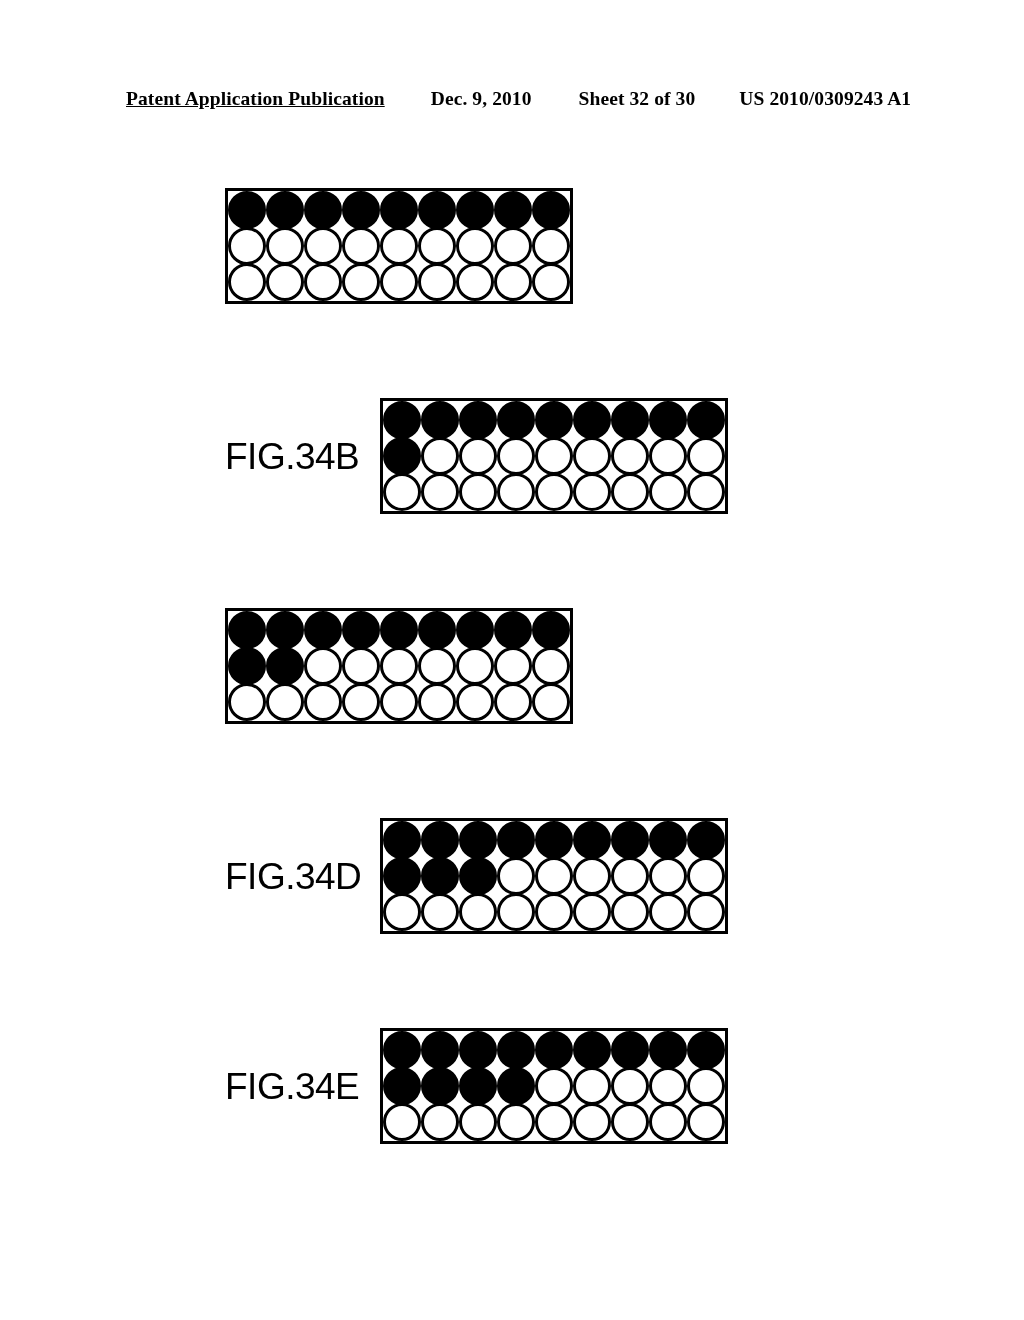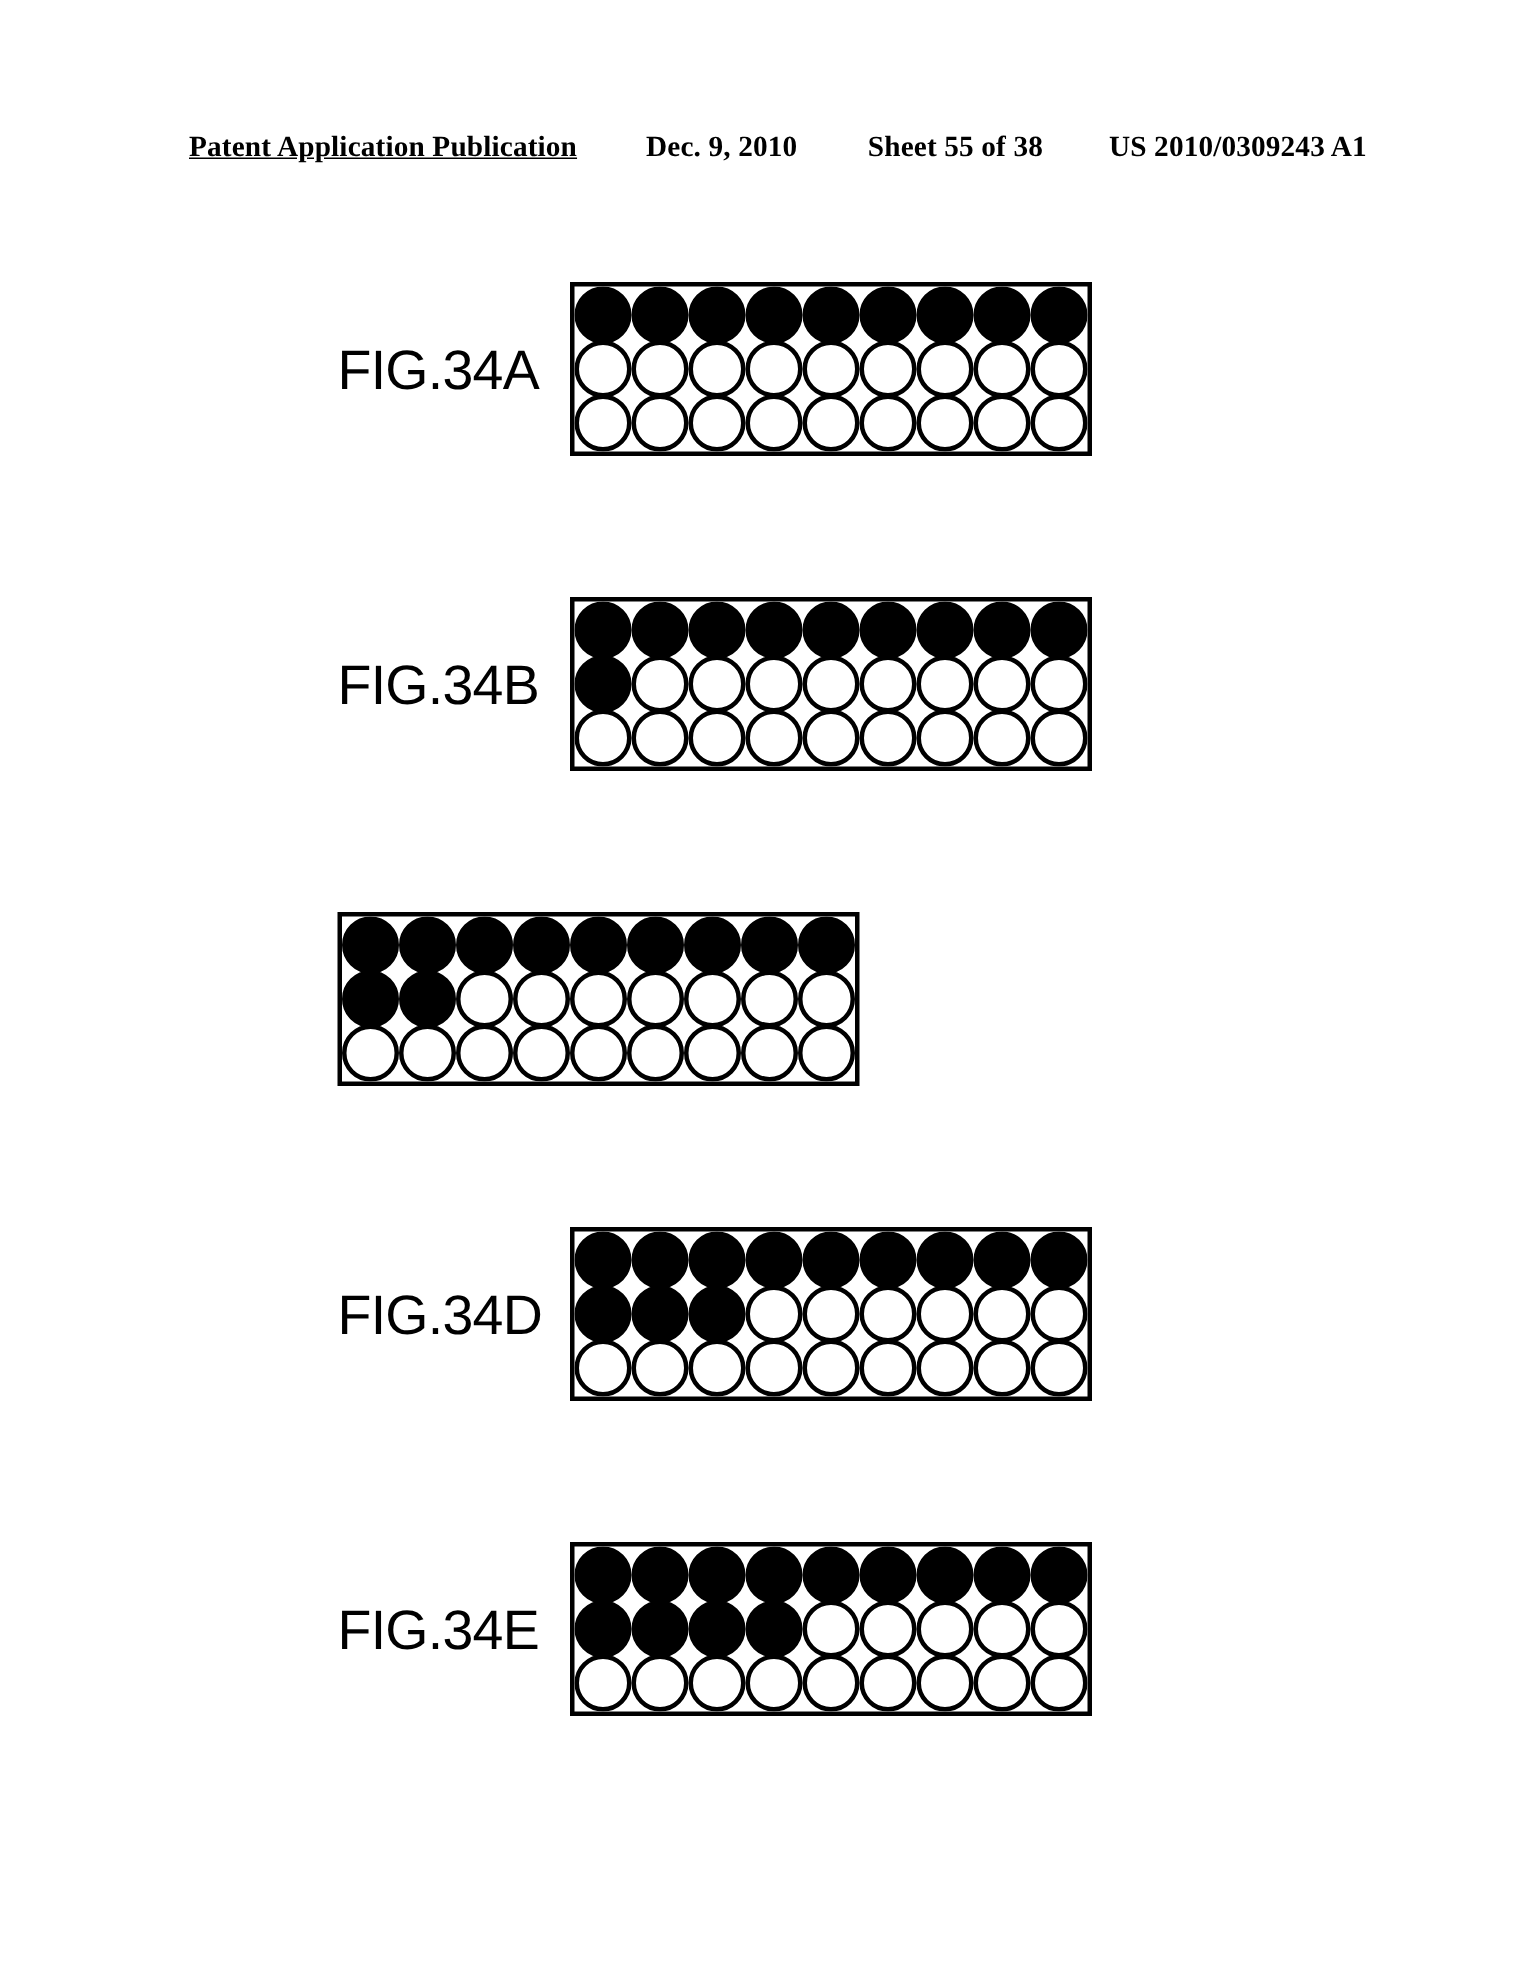"Sheet 55 of 38" span.hdr-sheet { text: 55 of 38 -> 32 of 30 }
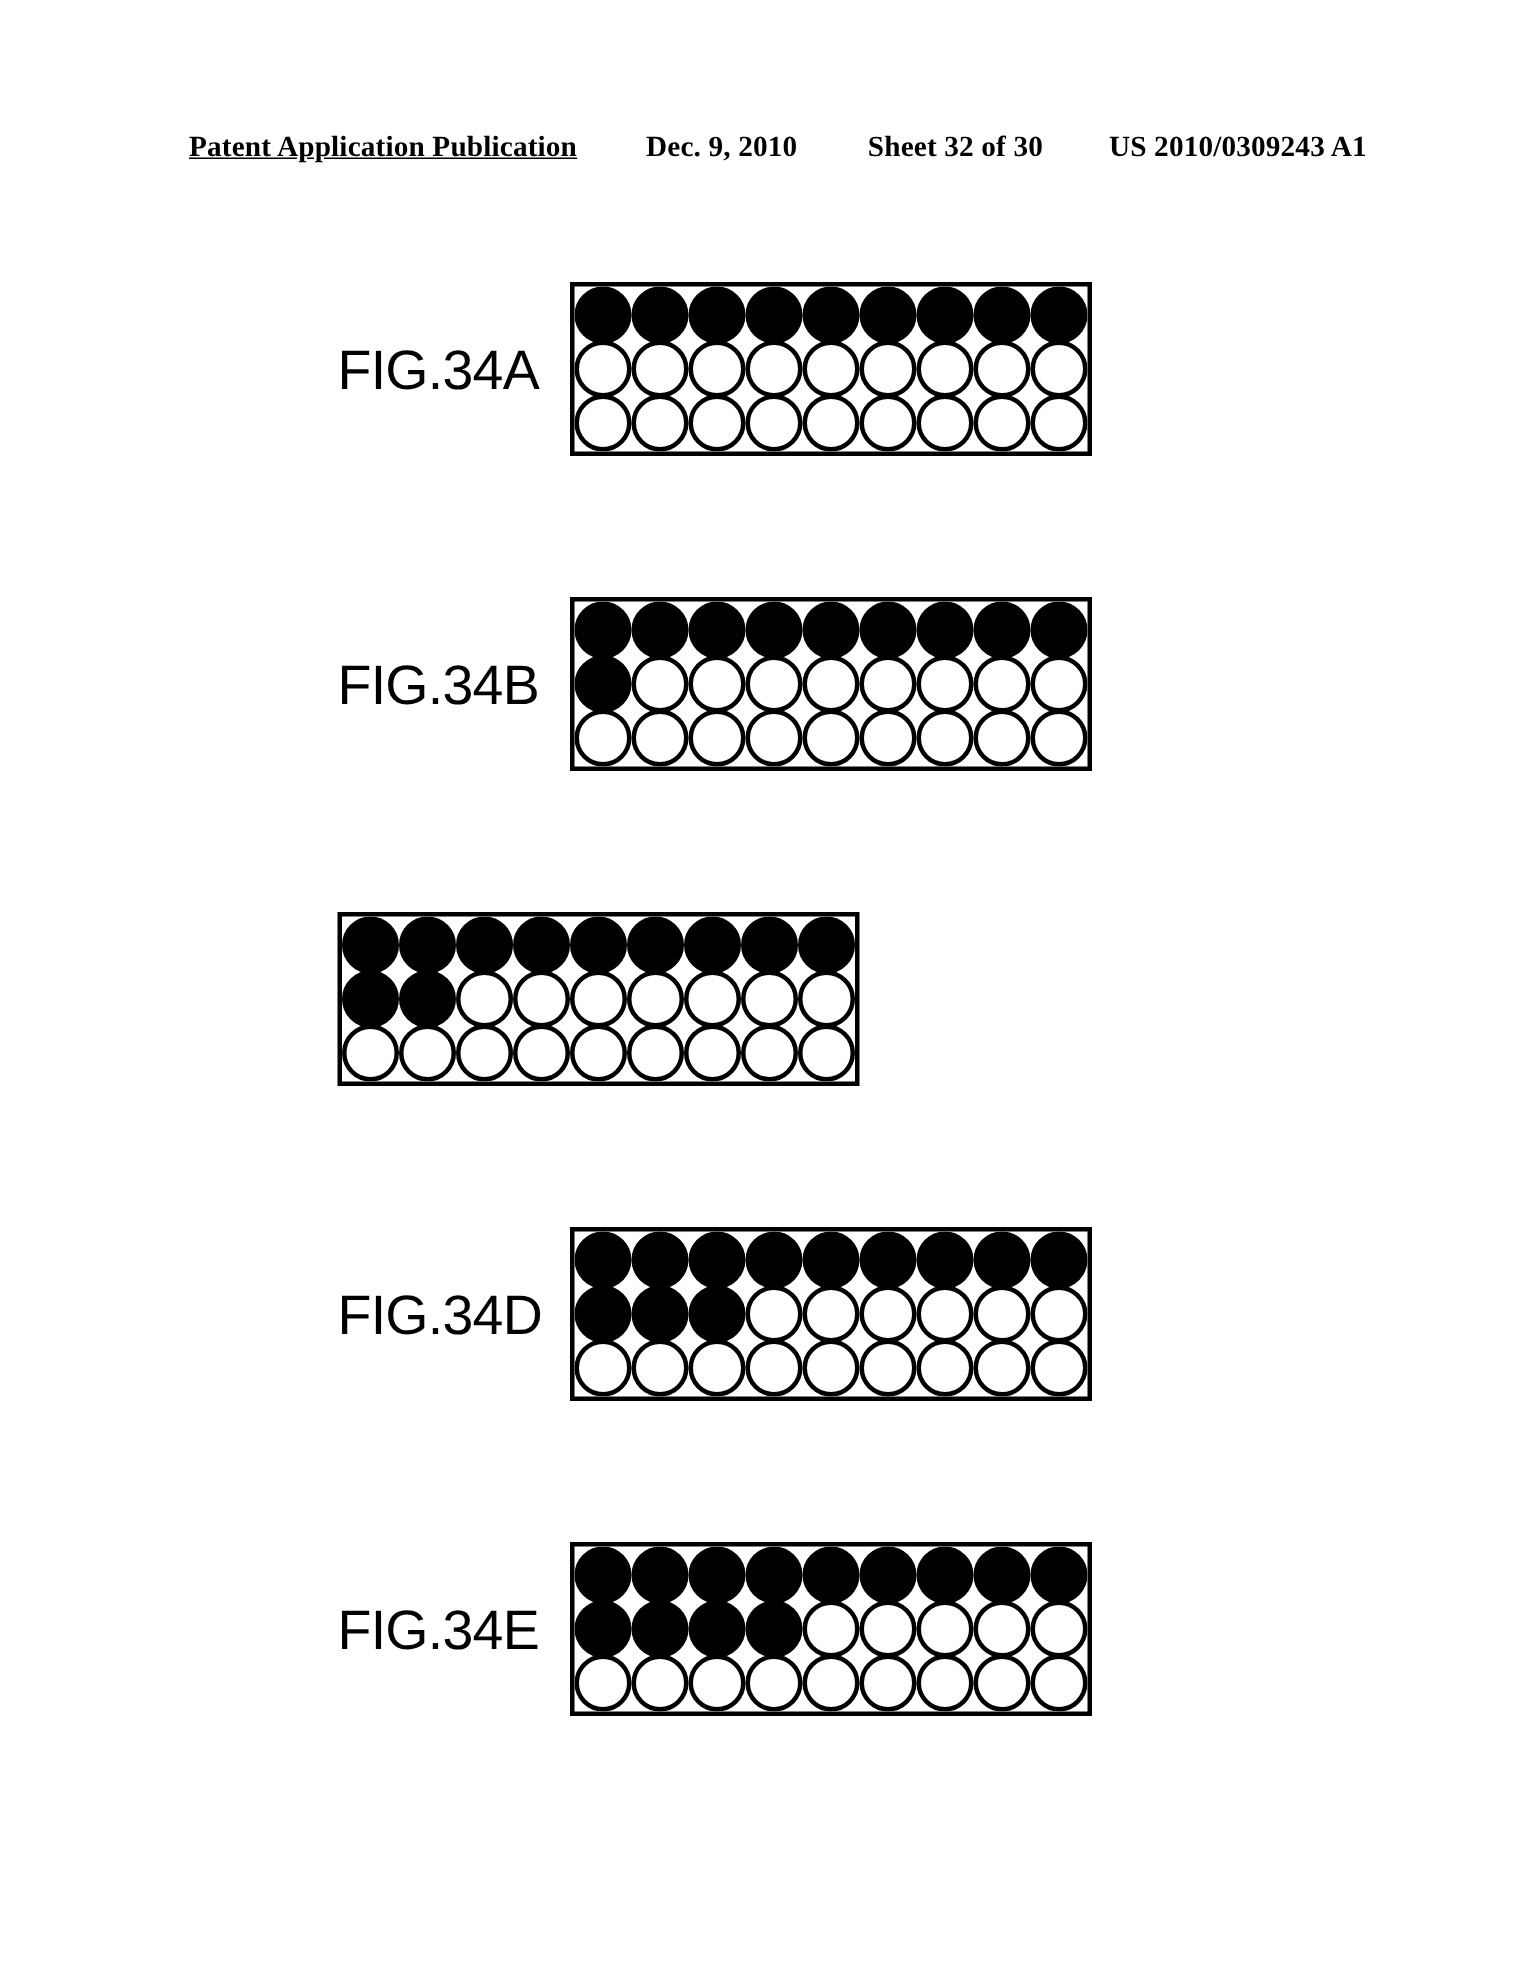"FIG.34A" div.fig-label { html: <div>FIG.34A</div> -> none }
